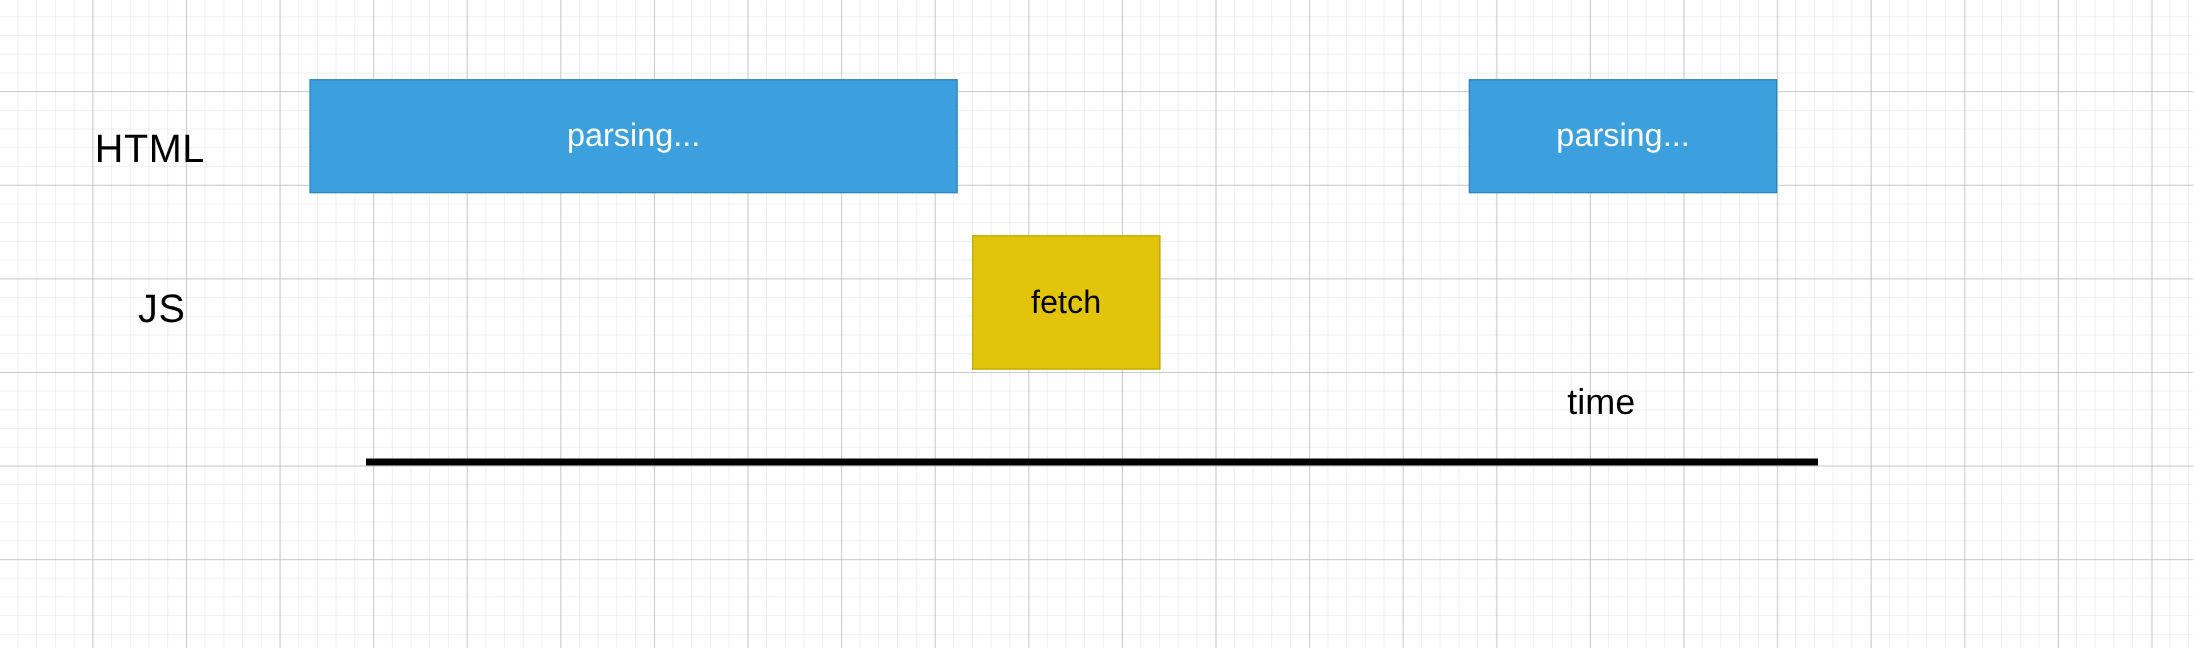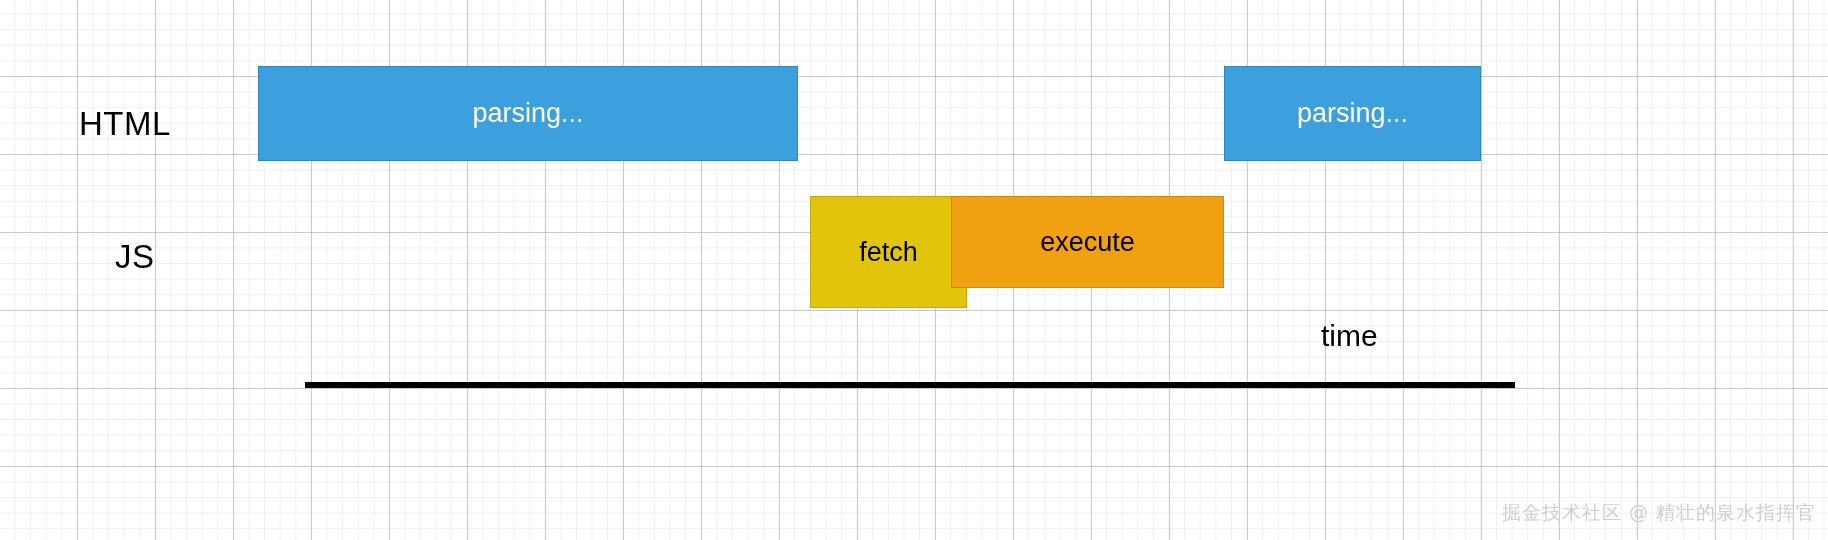"execute" div.bar { html: <div> <span>execute</span> </div> -> none }
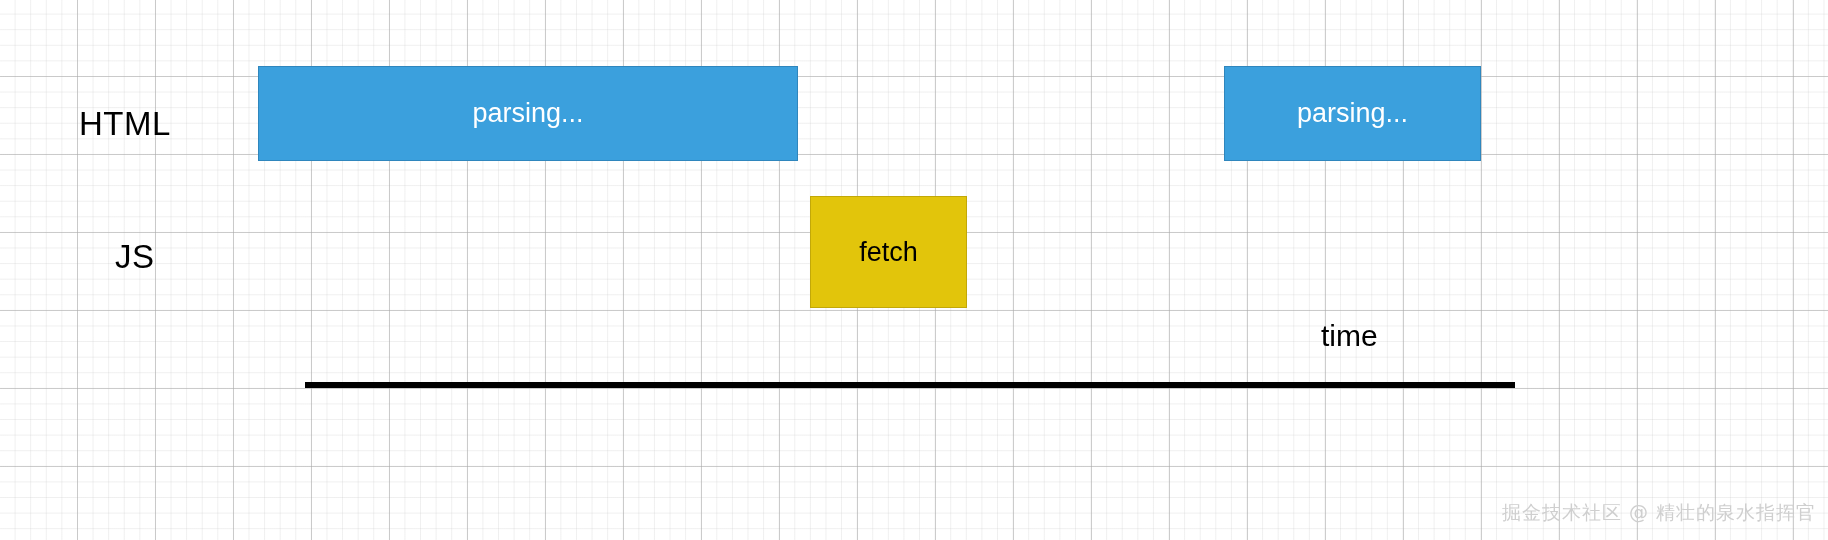"time" #time-label { margin-left: 15px -> none }
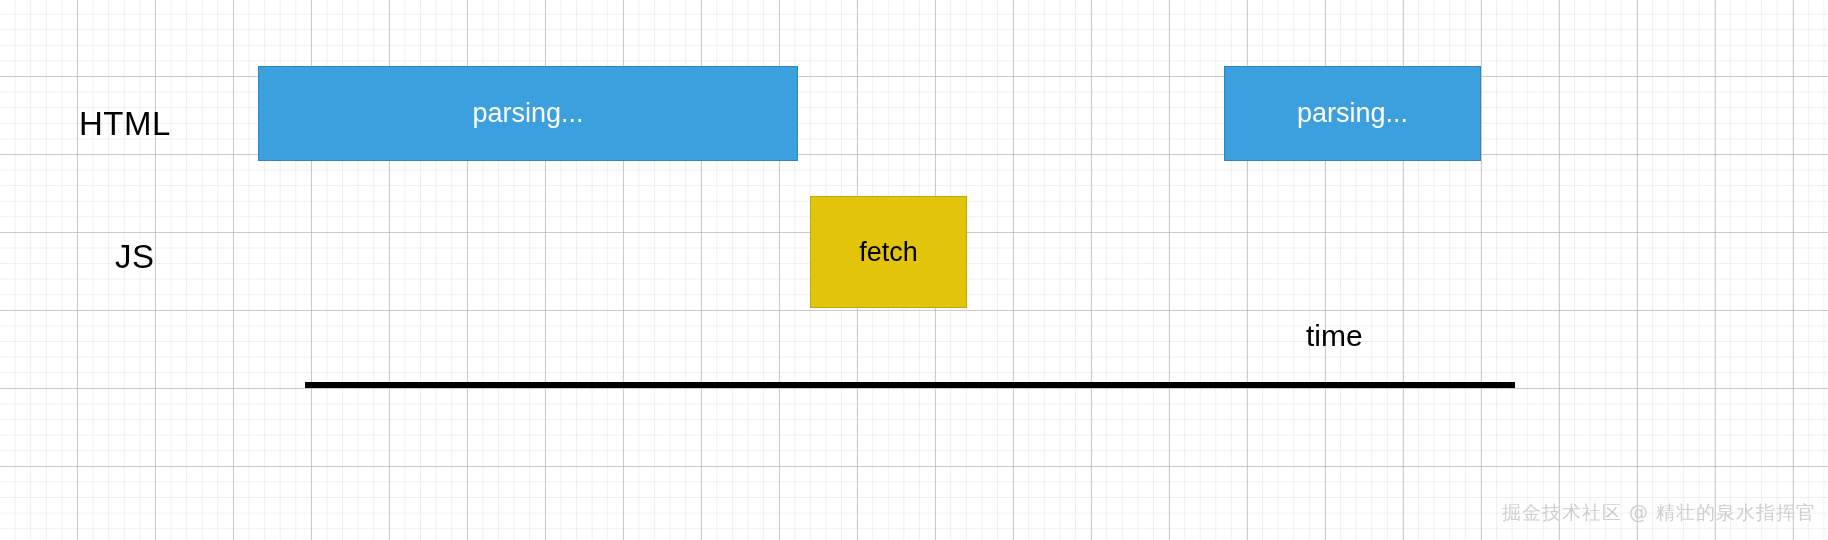"掘金技术社区 @ 精壮的泉水指挥官" div { html: <div>掘金技术社区 @ 精壮的泉水指挥官</div> -> none }
